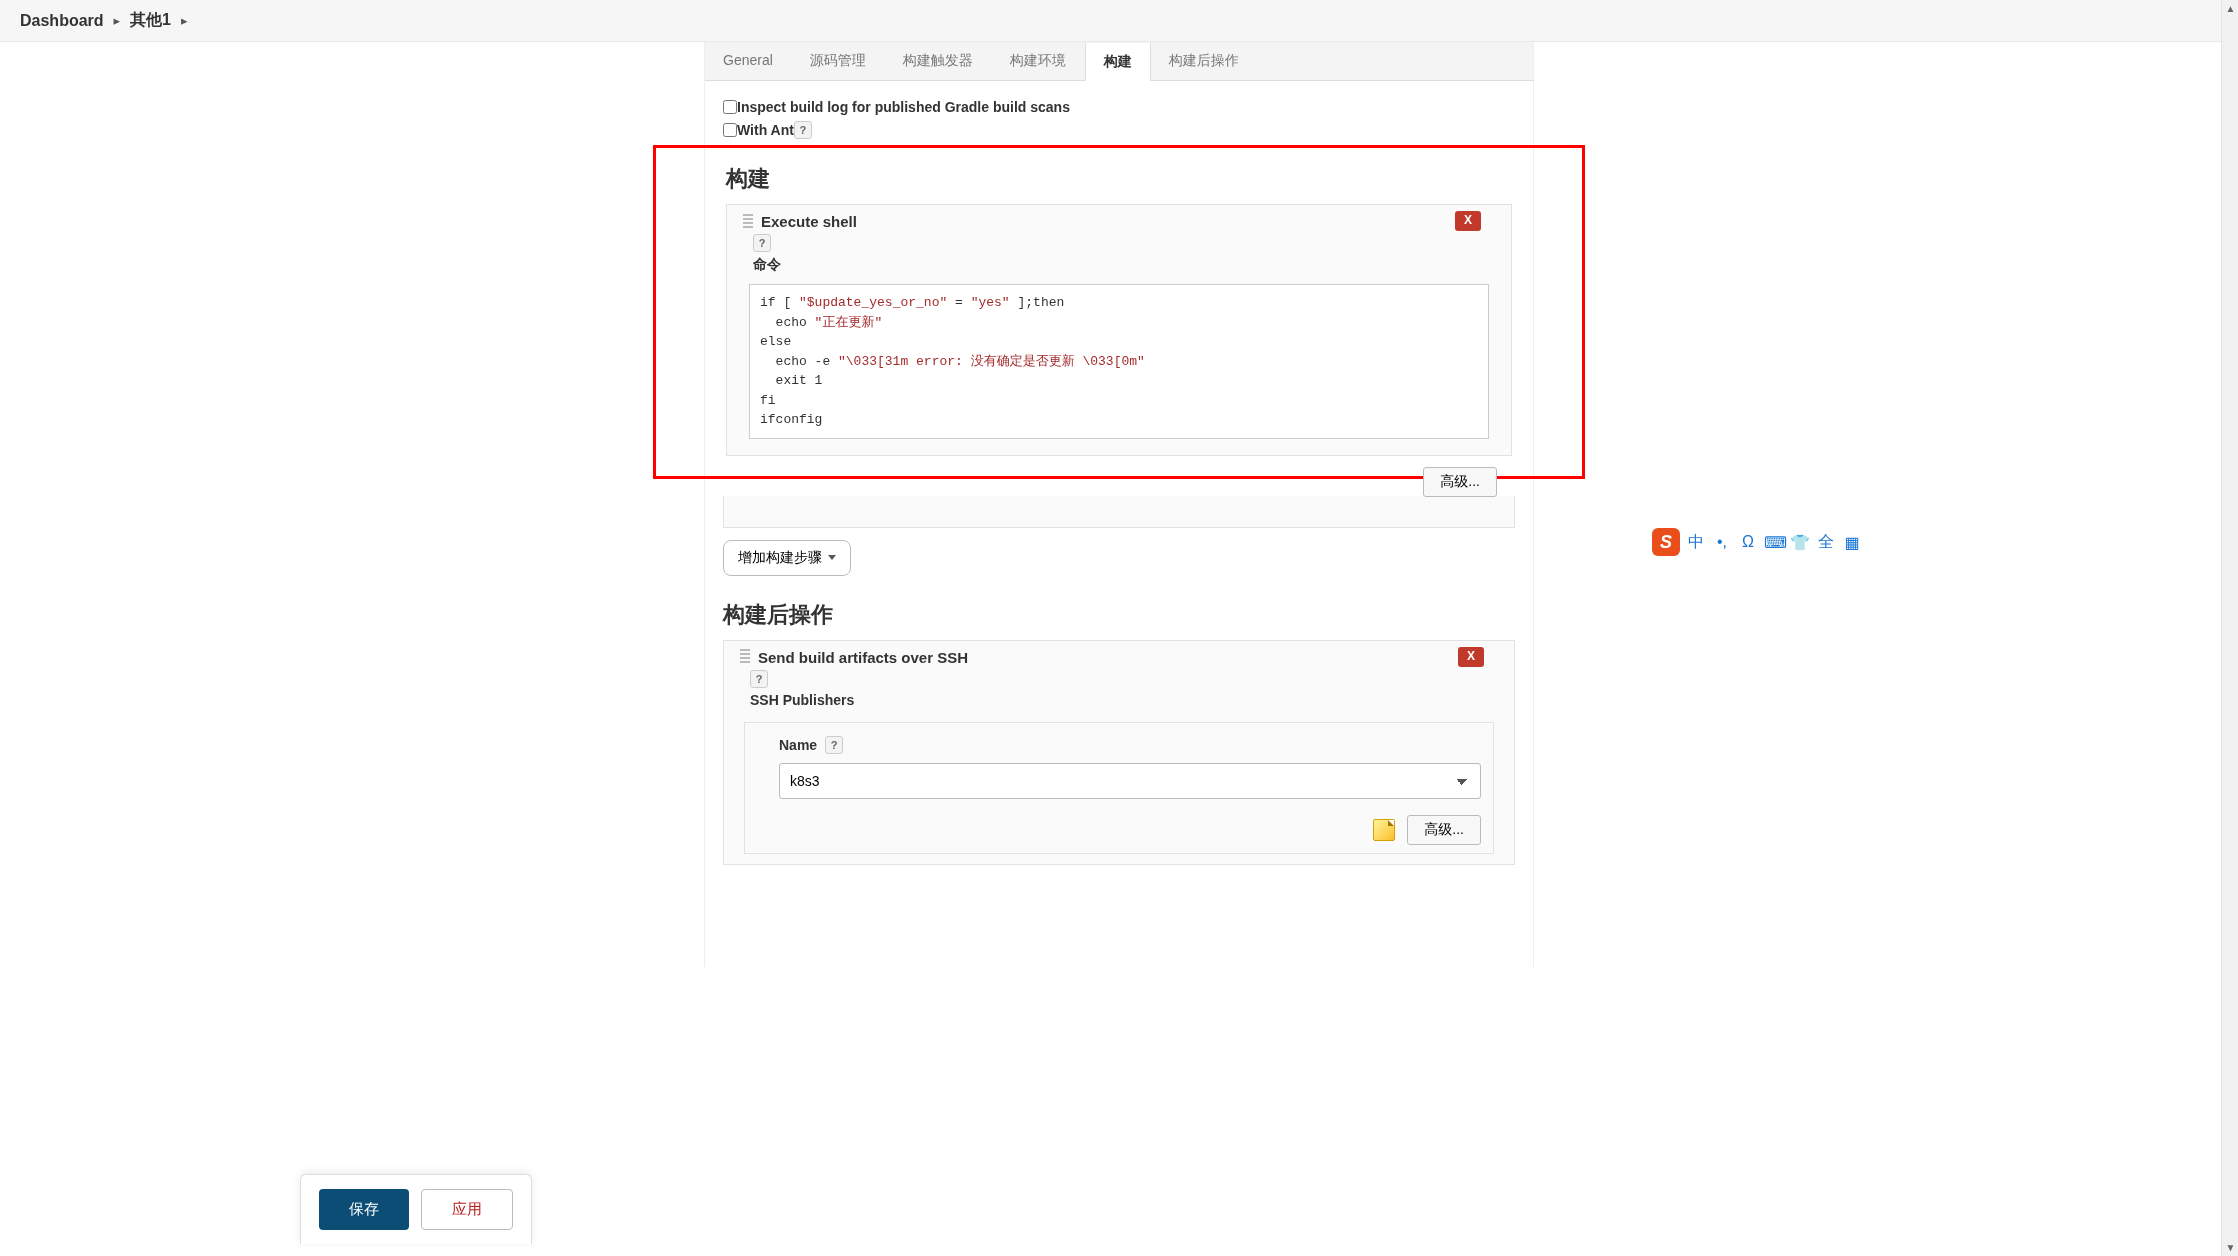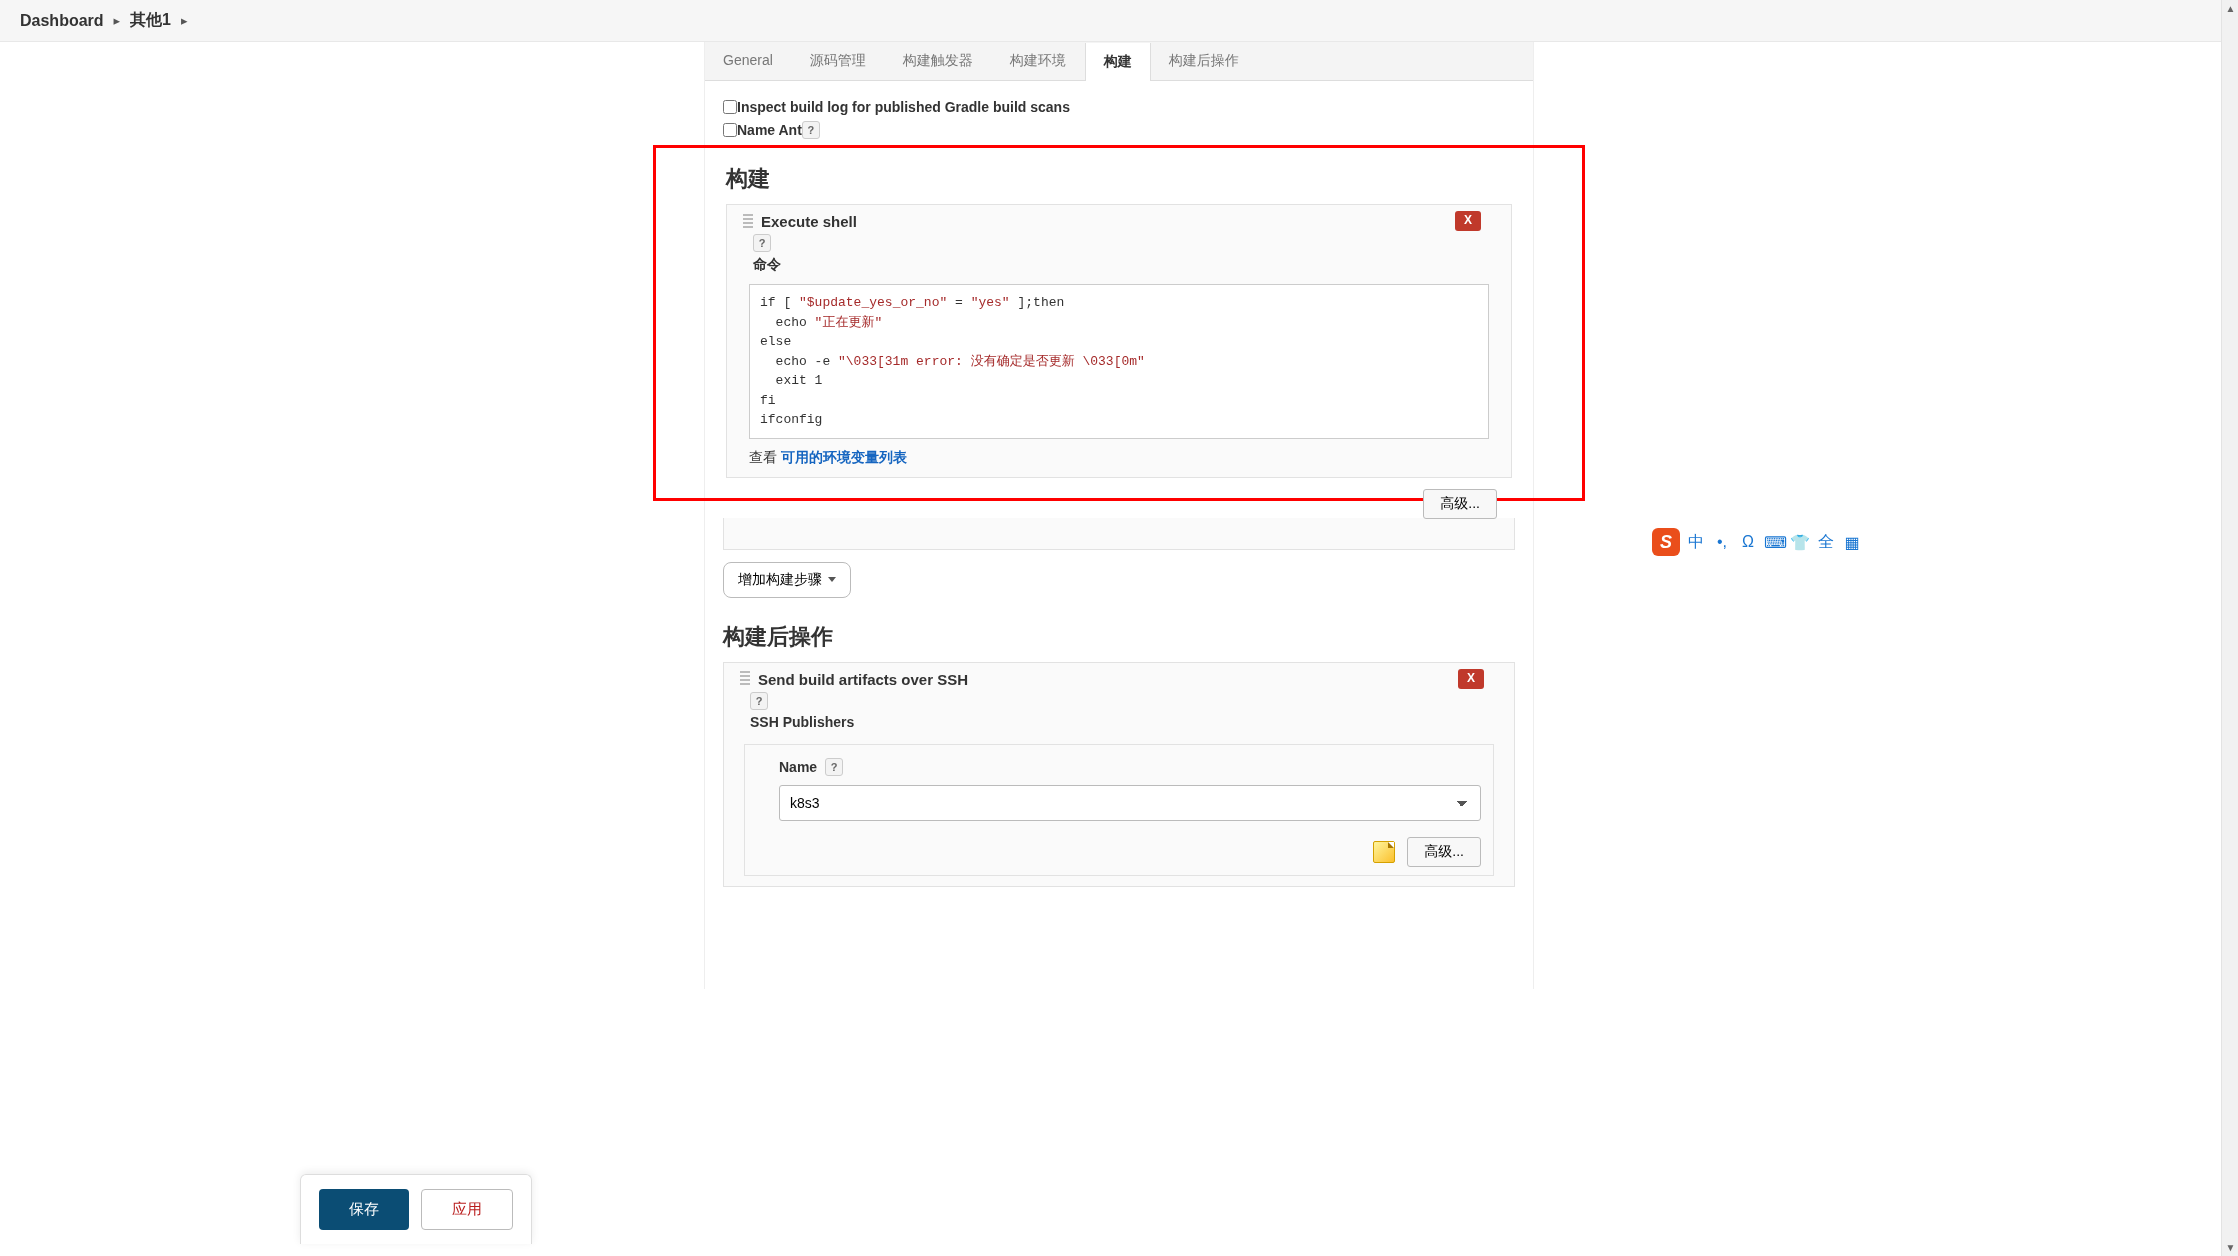"Name Ant" span { text: Name -> With }
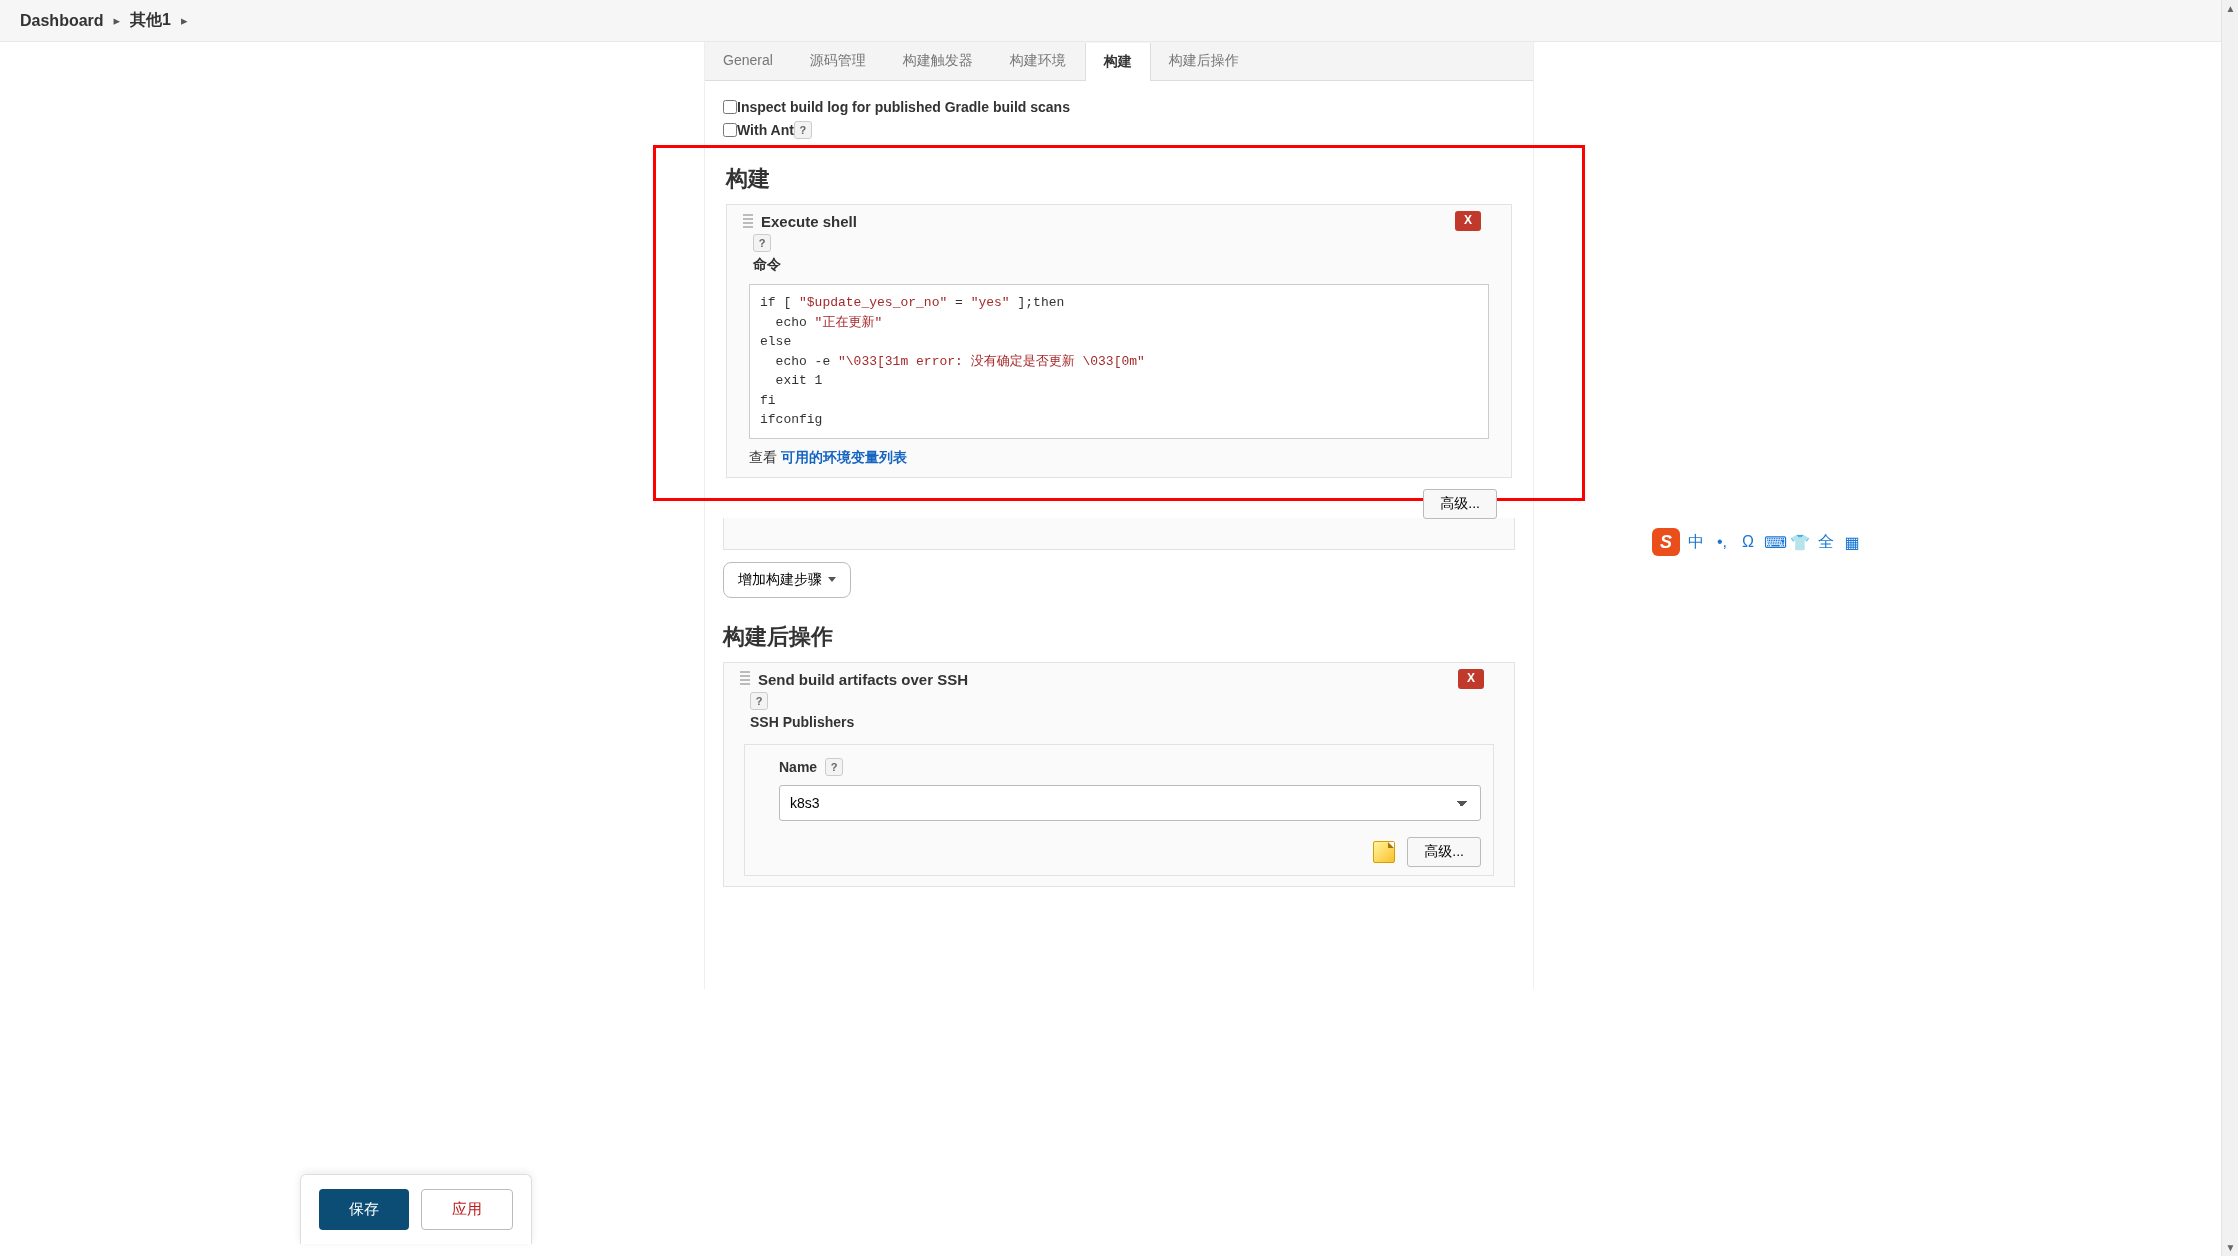"查看 可用的环境变量列表" div.see-row { html: <div> <span>查看 </span><a>可用的环境变量列表</a> </div> -> none }
